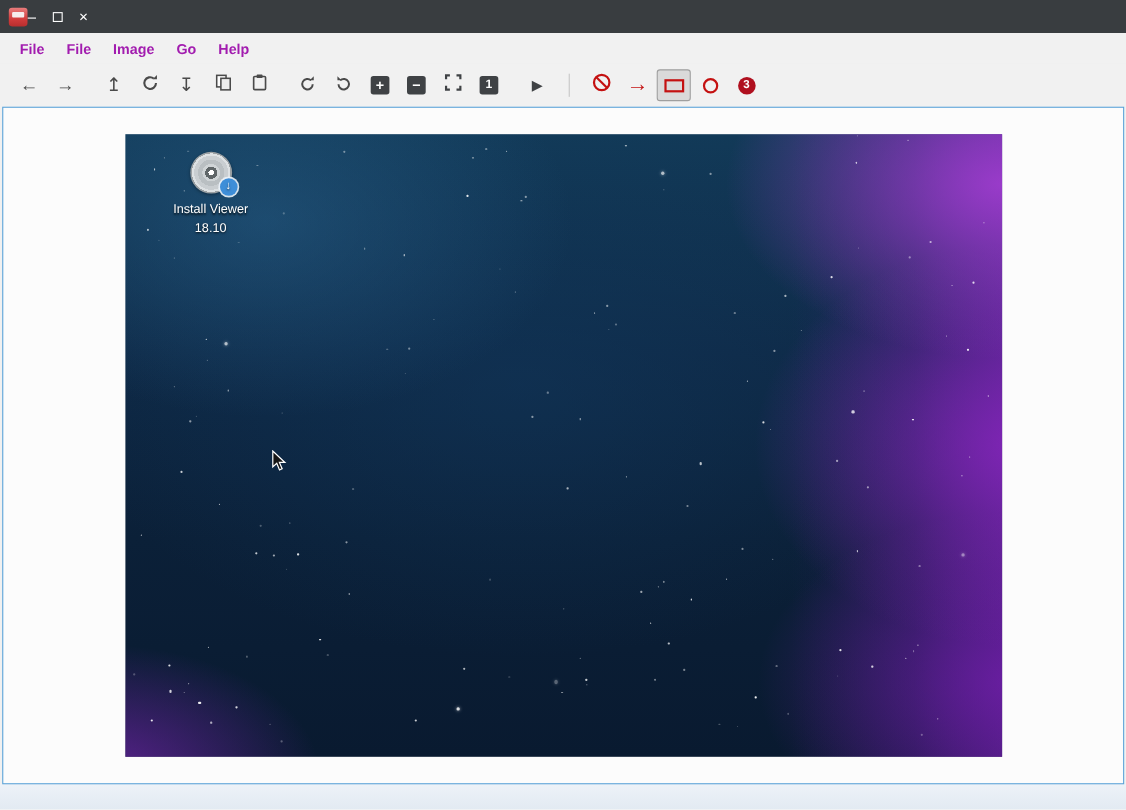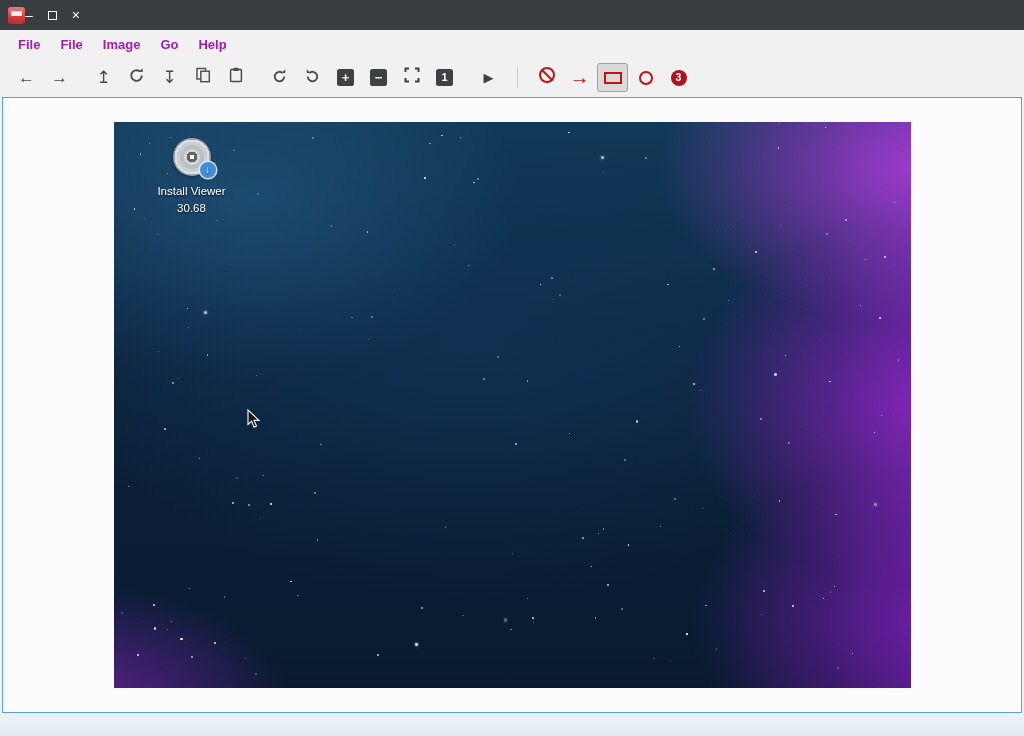"30.68" div { text: 30.68 -> 18.10 }
